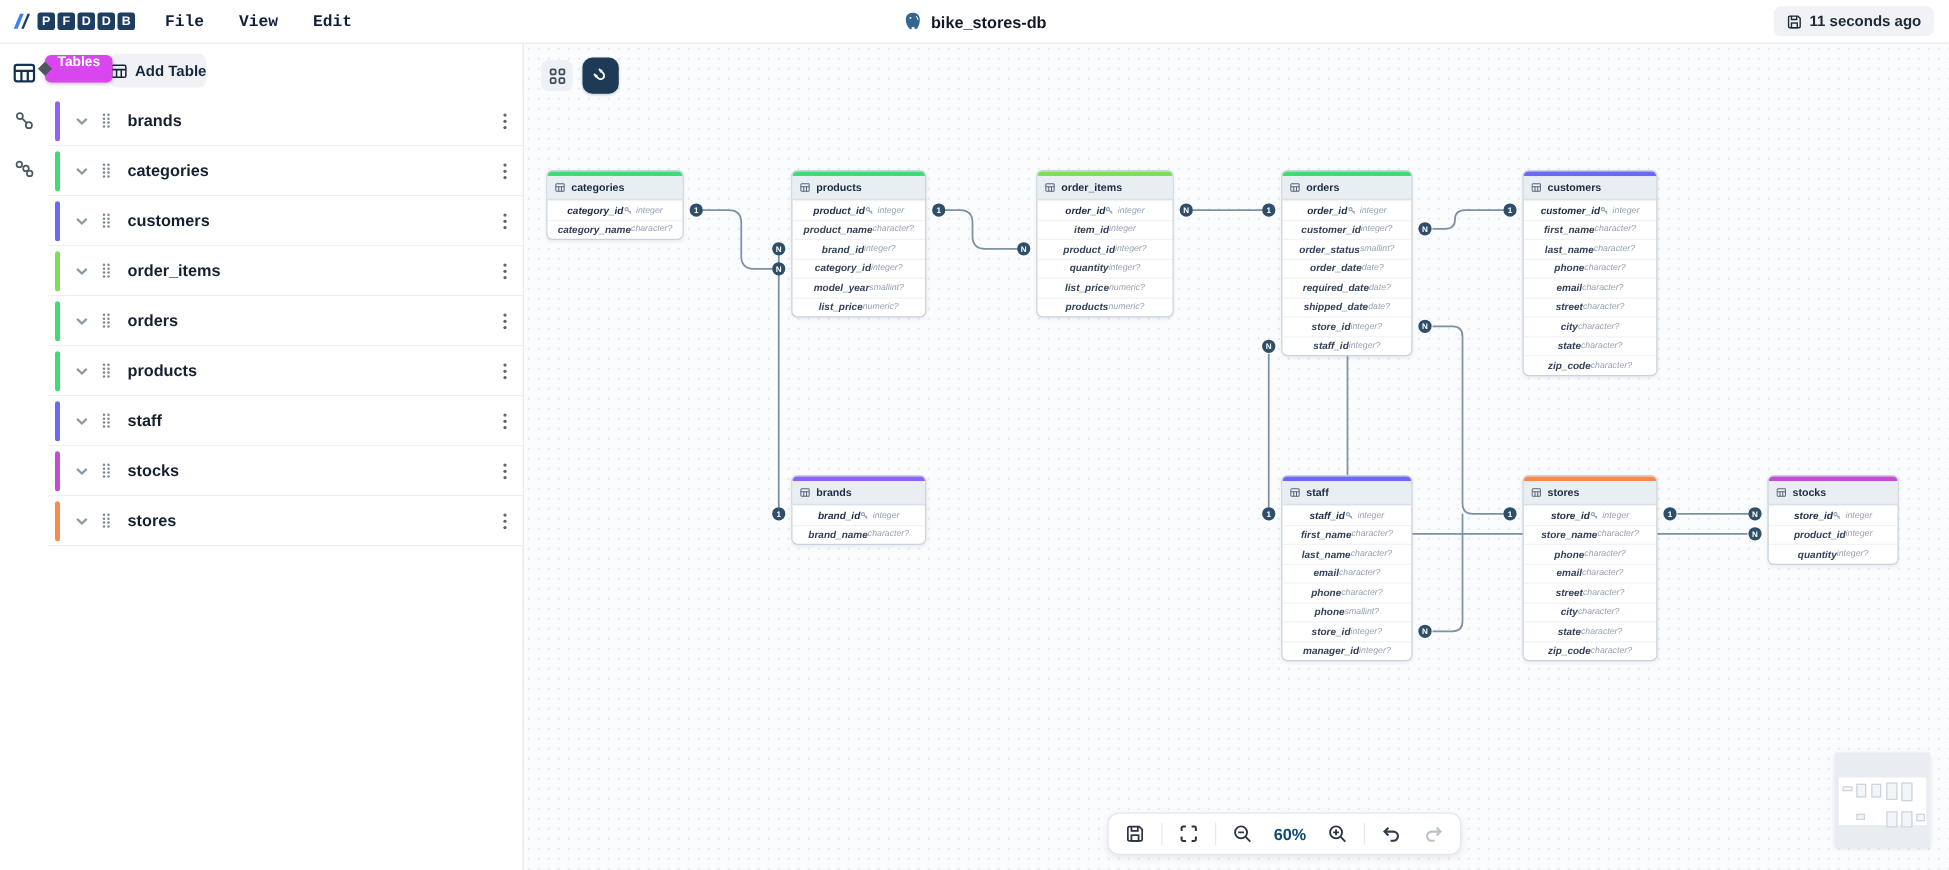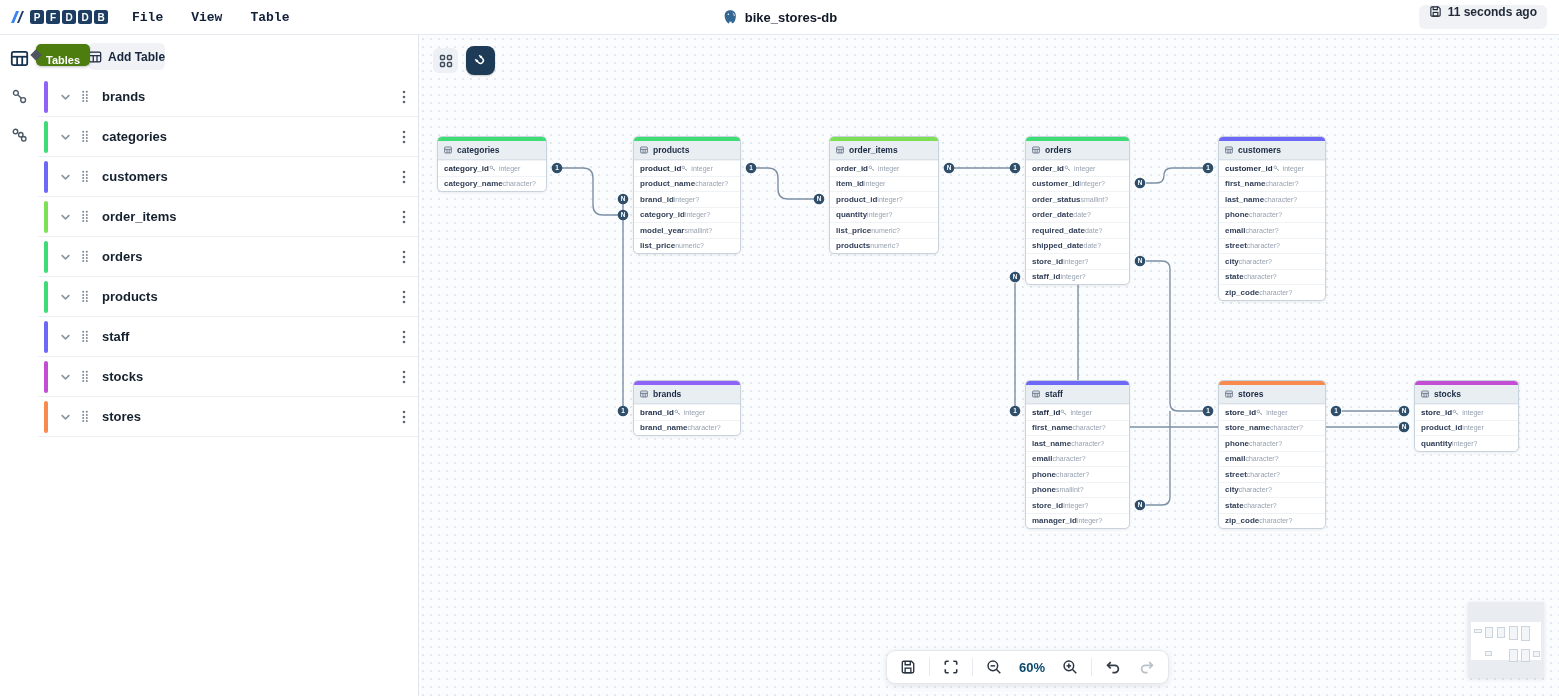"Table" span { text: Table -> Edit }
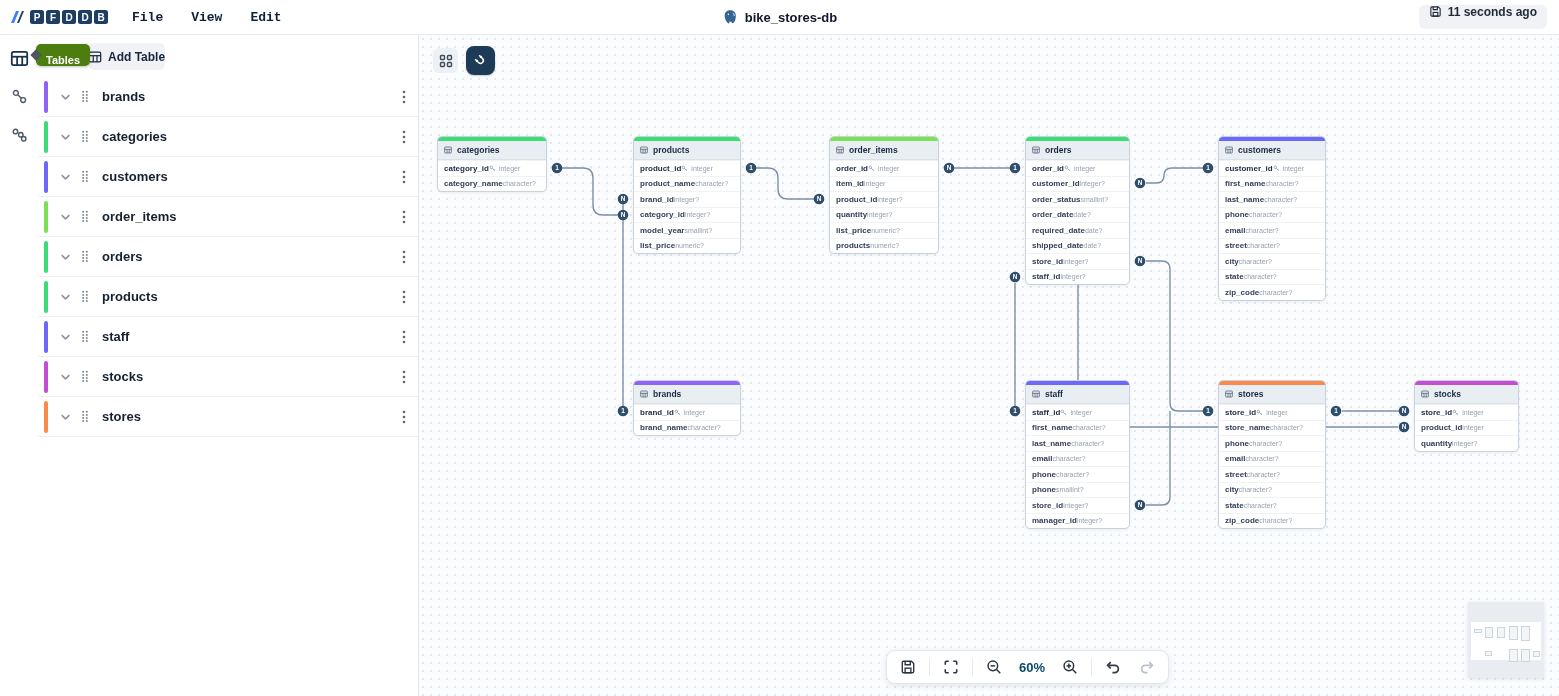"11 seconds ago" #save-status { align-items: none -> center }
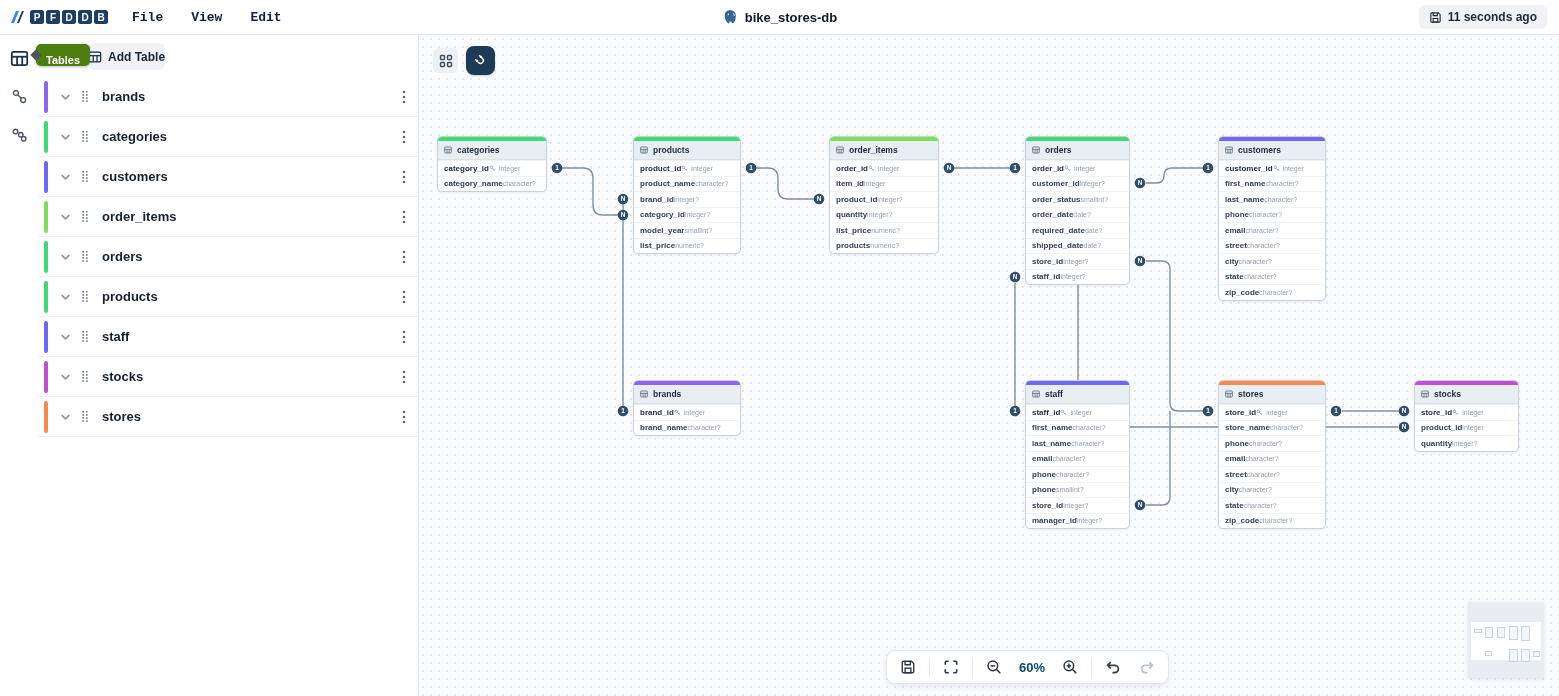"Tables" #tables-tooltip { align-items: flex-end -> flex-start; background: #4d7c0f -> #d946ef }
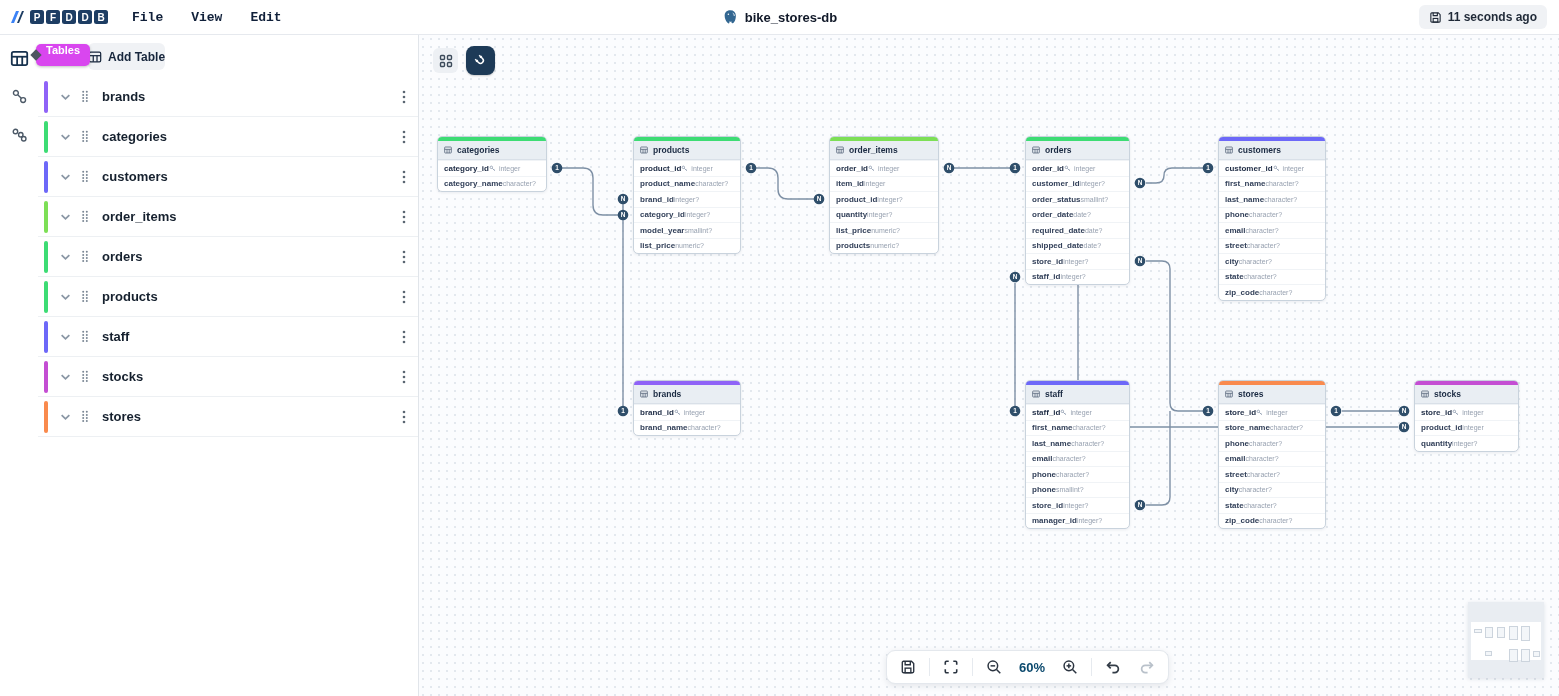"category_id" .field-row { font-style: none -> italic; justify-content: flex-start -> center }
